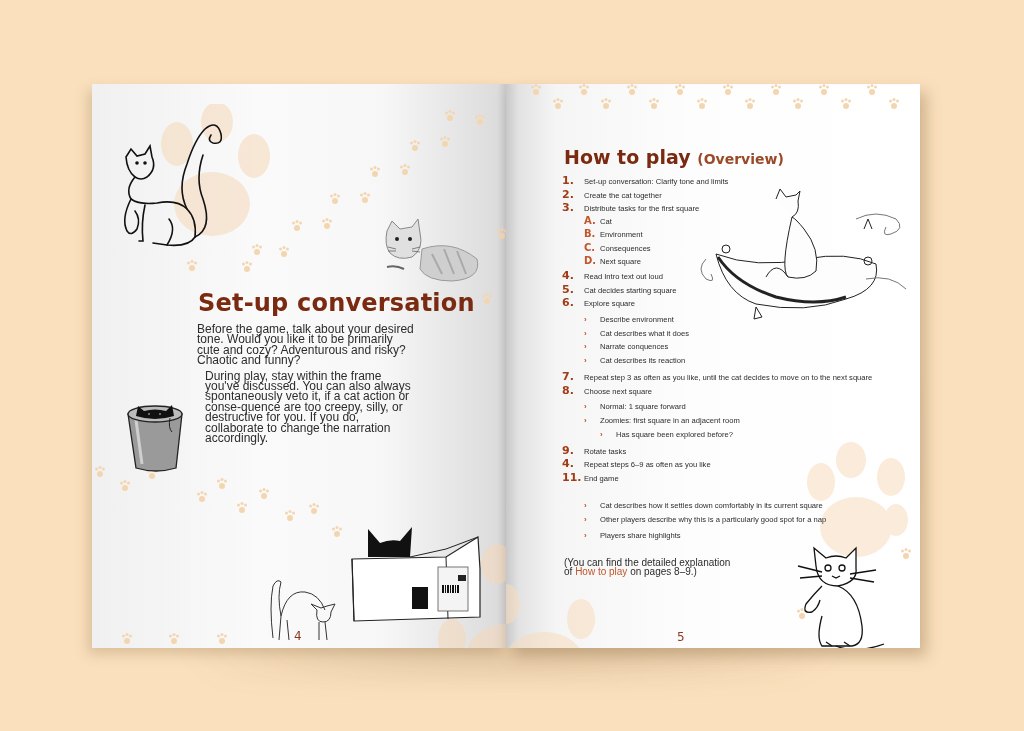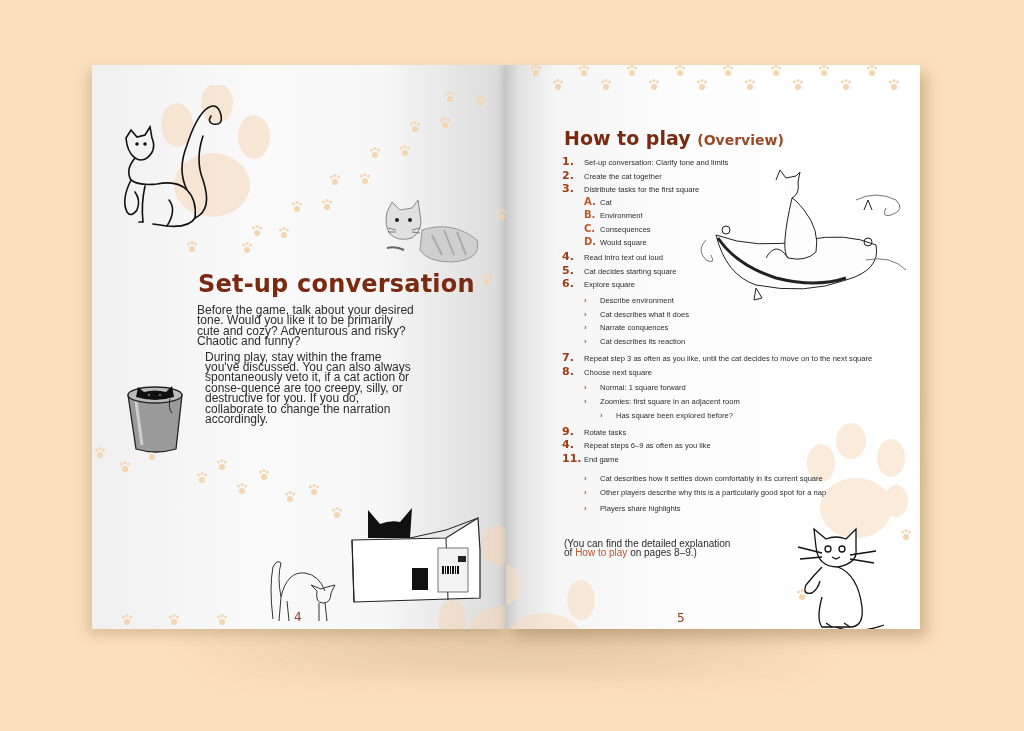"How to play (Overview)" .page { top: 65px -> 84px }
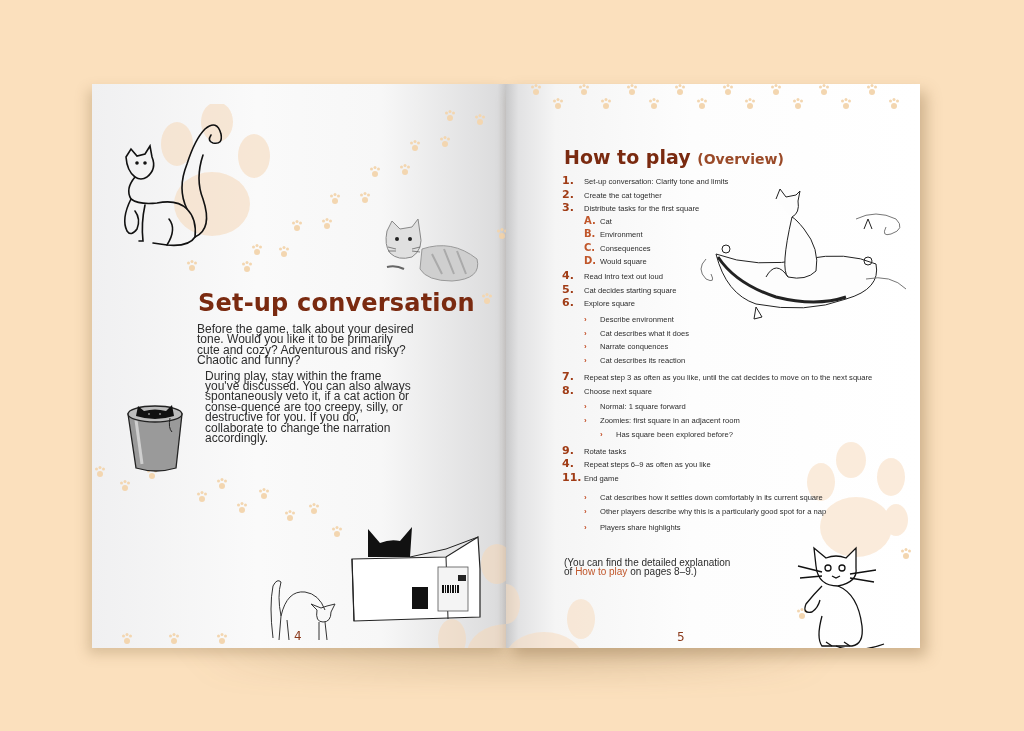"Would square" span { text: Would -> Next }
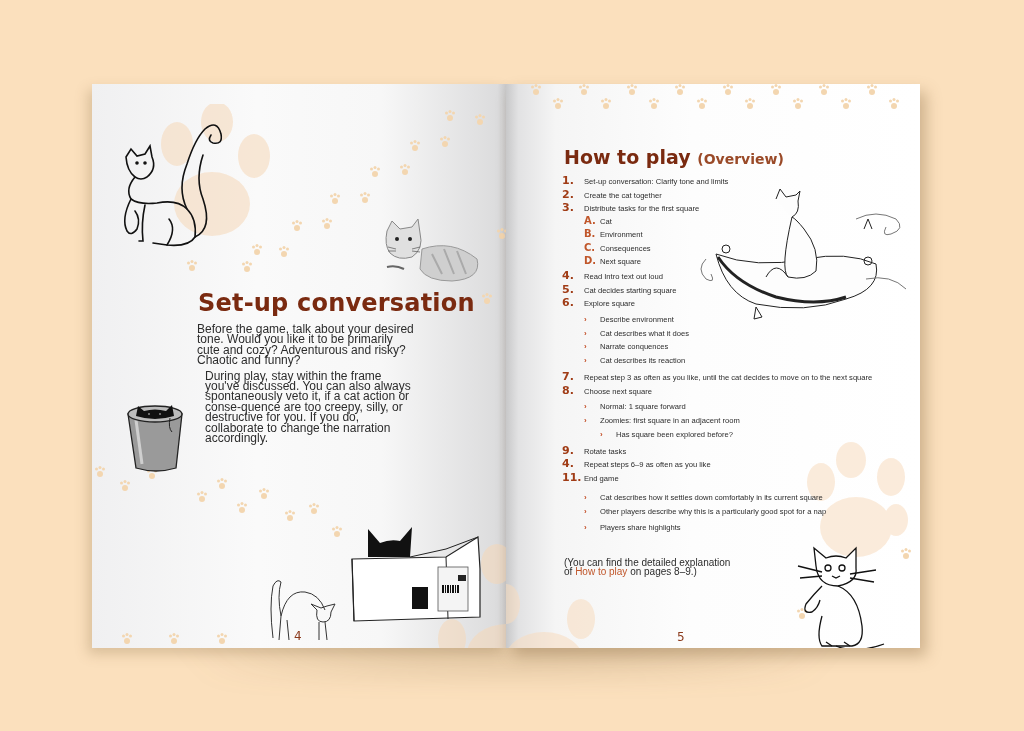"11." div.step { margin-bottom: 8px -> 16px }
